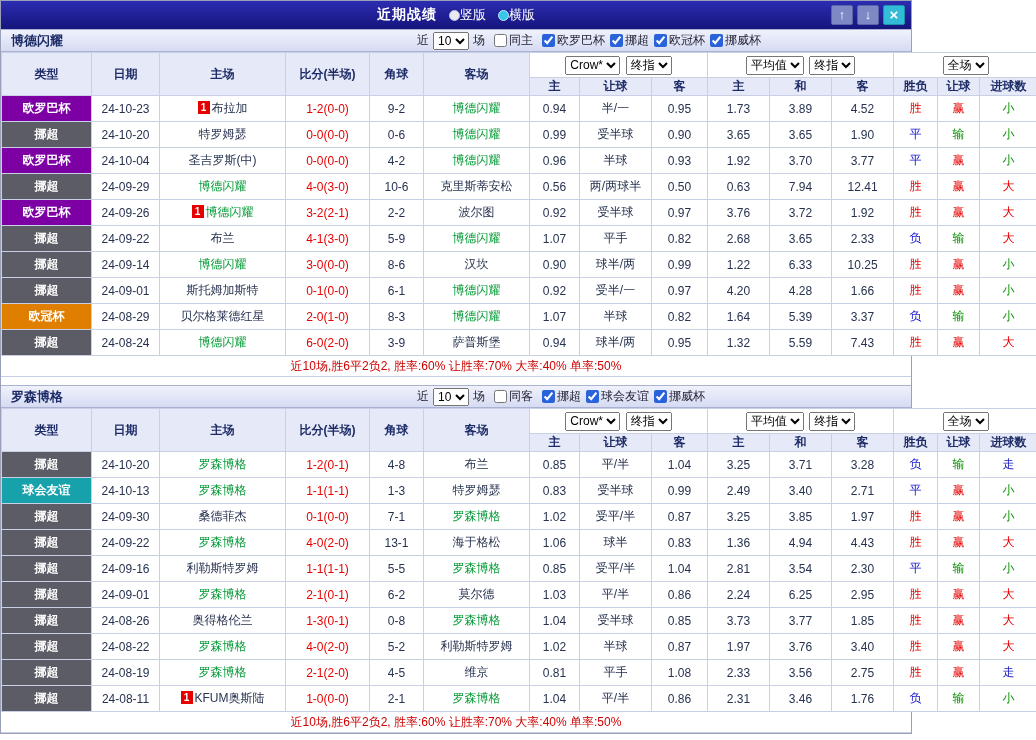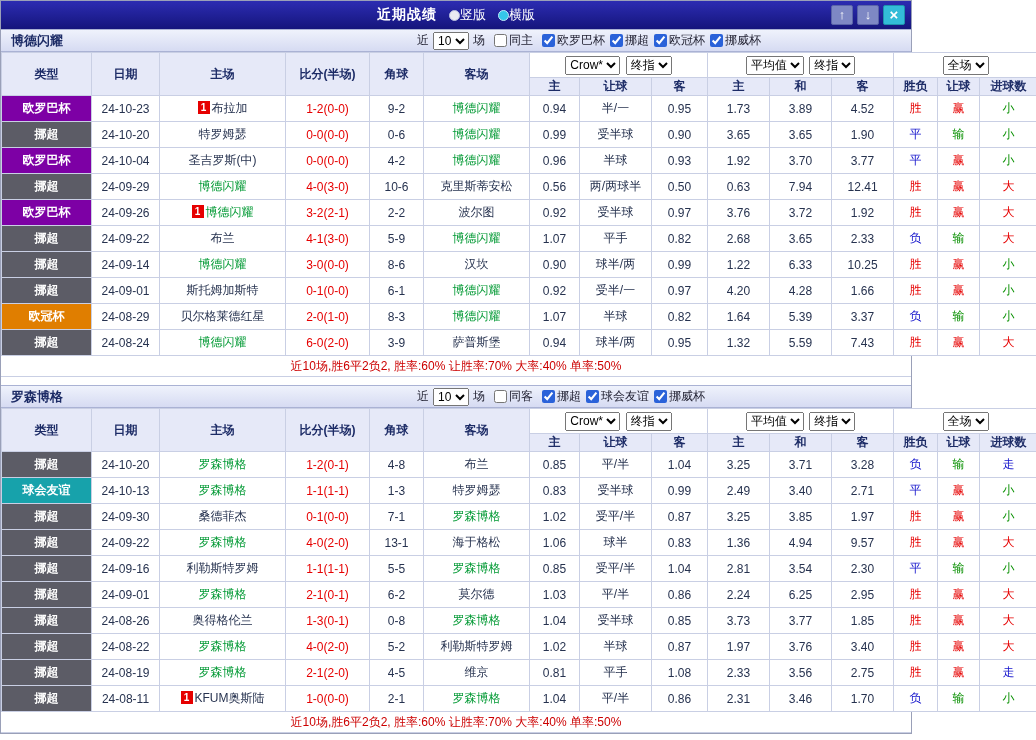"9.57" td.odds { text: 9.57 -> 4.43 }
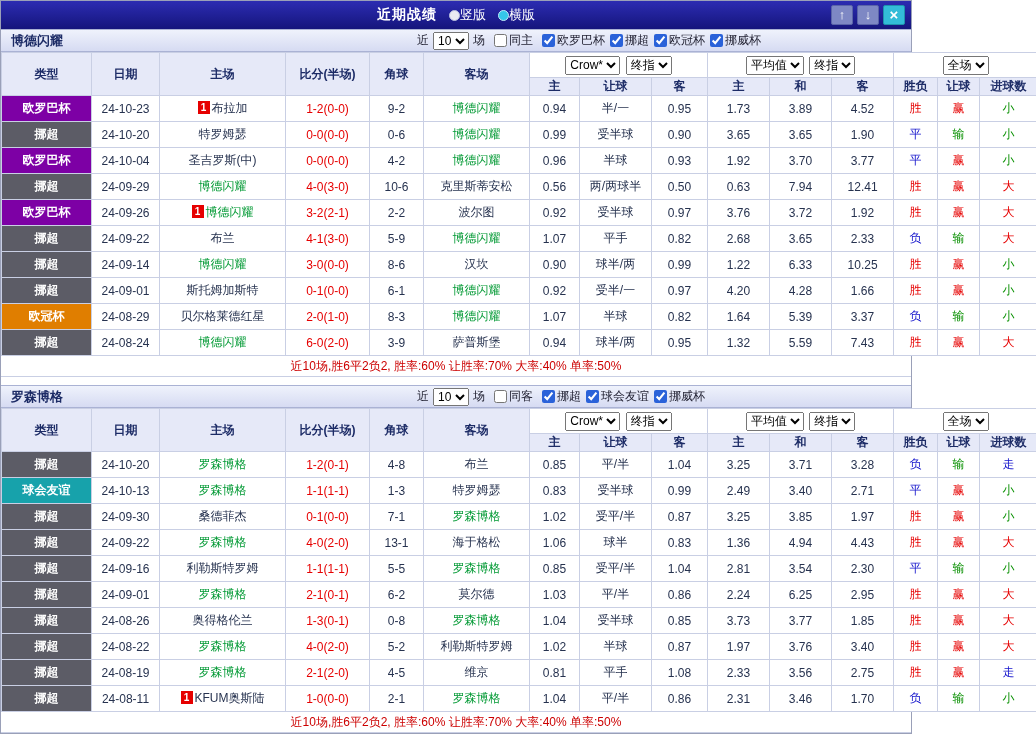"1.70" td.odds { text: 1.70 -> 1.76 }
